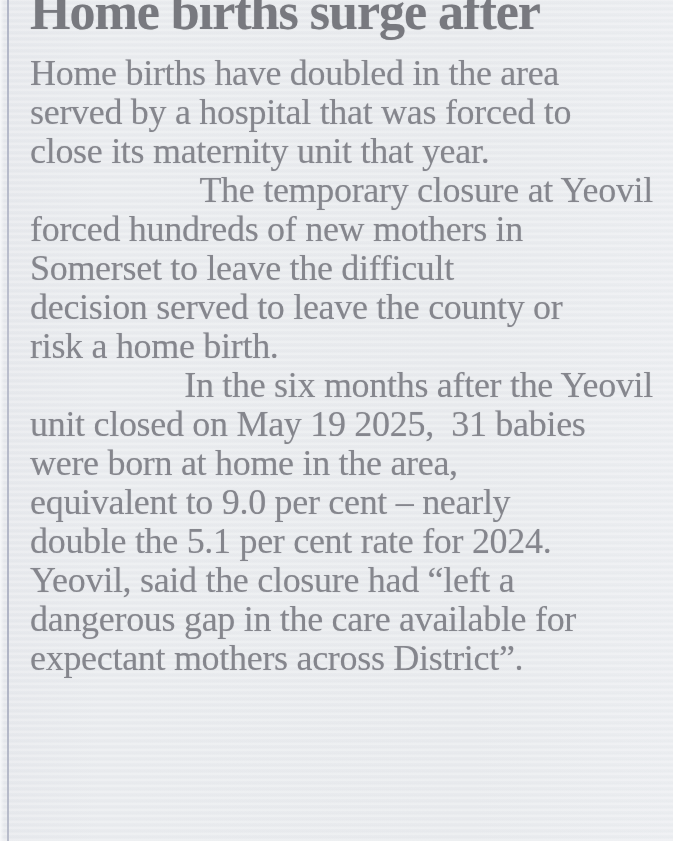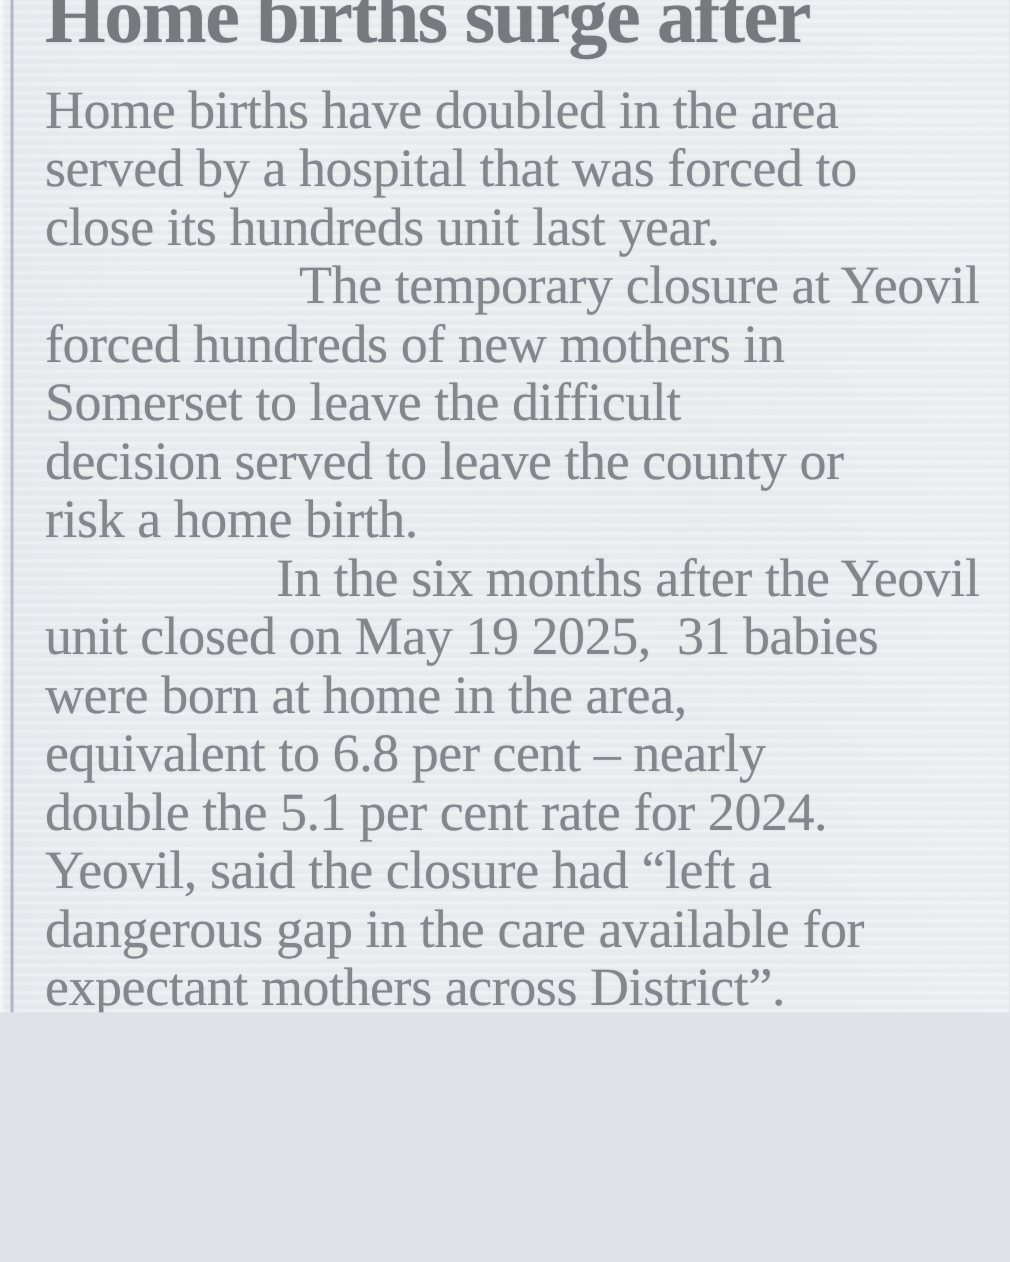"Home births surge after" .page { height: 675px -> 841px }
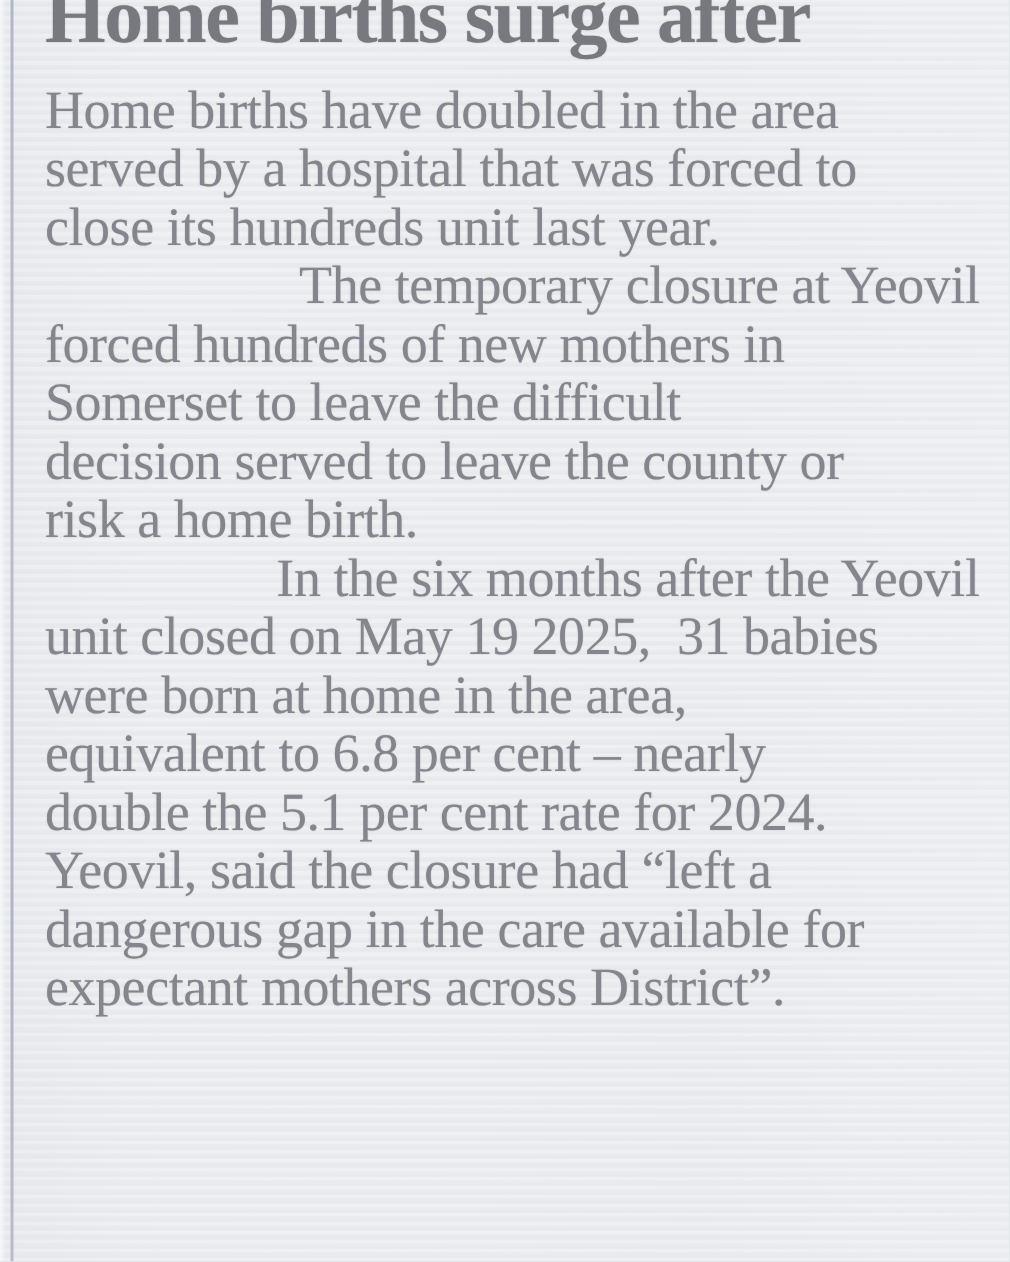"close its hundreds unit last" span.line { text: hundreds unit last -> maternity unit that }
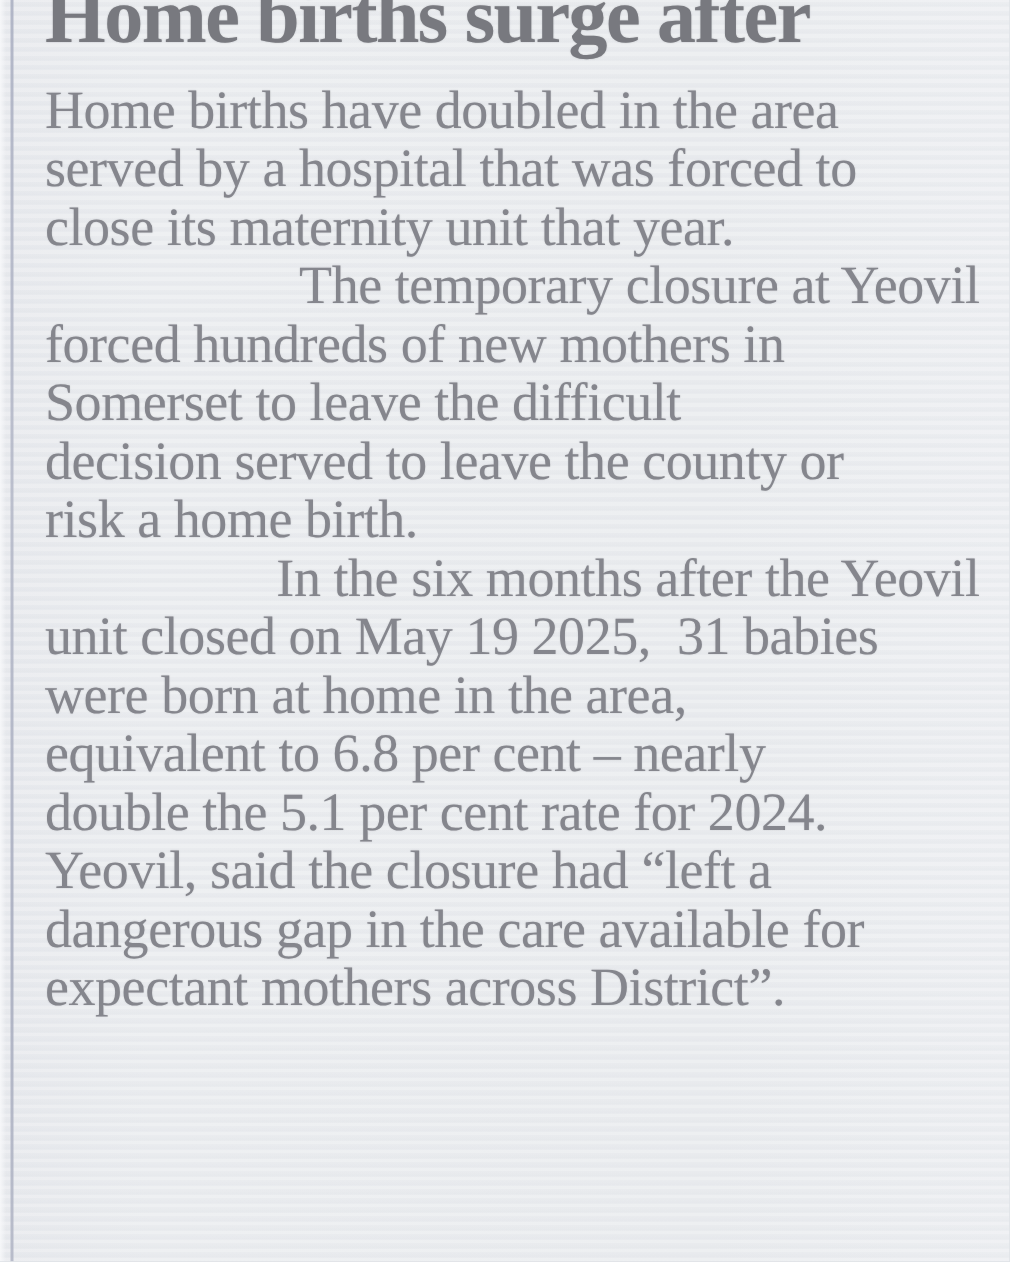"equivalent to 6.8 per cent" span.line { text: 6.8 -> 9.0 }
